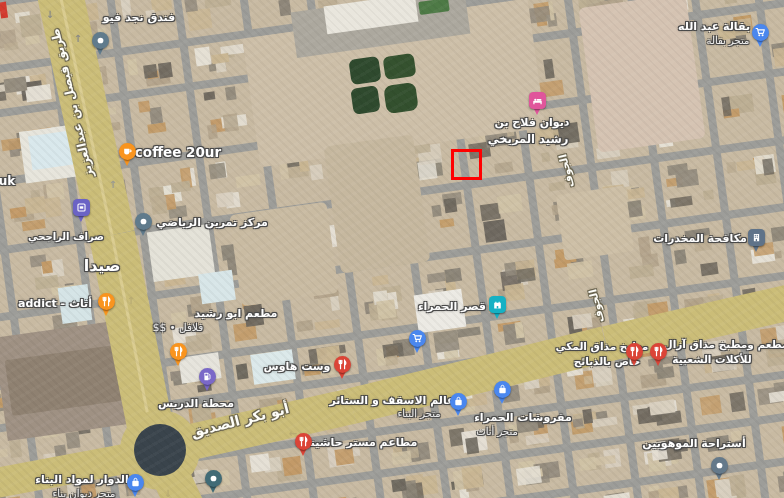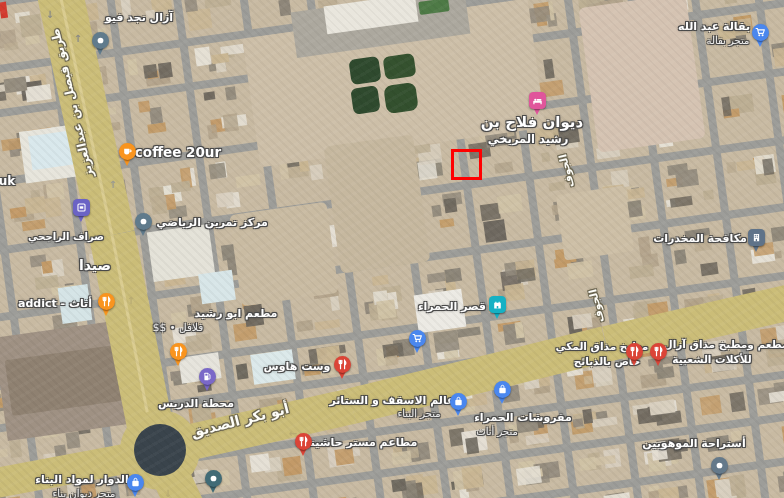"آزال نجد فيو" div.poi-label { text: آزال -> فندق }
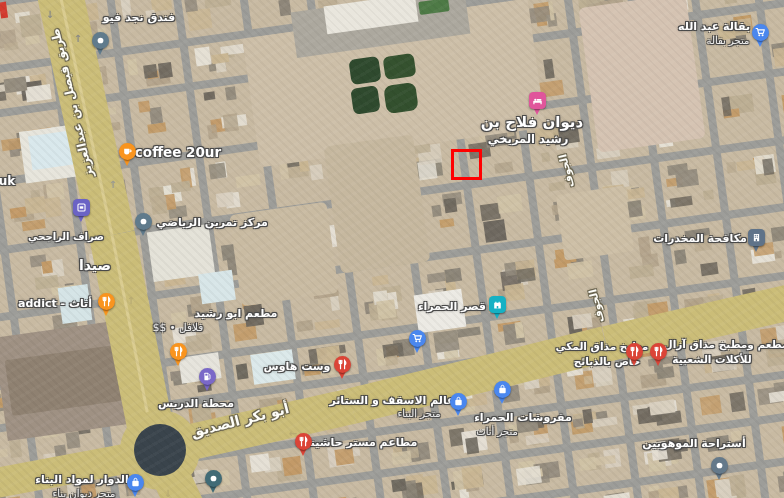"ديوان فلاح بن" div.poi-label { font-size: 15px -> 11px }
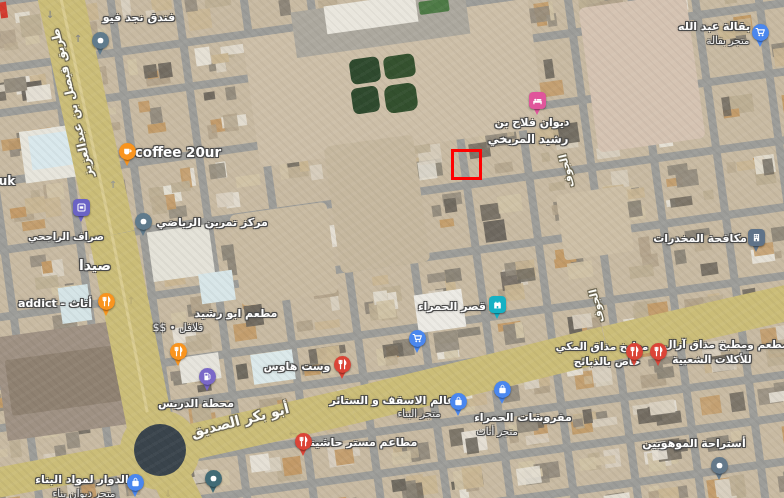"صيدا" div.poi-label { font-size: 14px -> 16px; left: 95px -> 102px }
